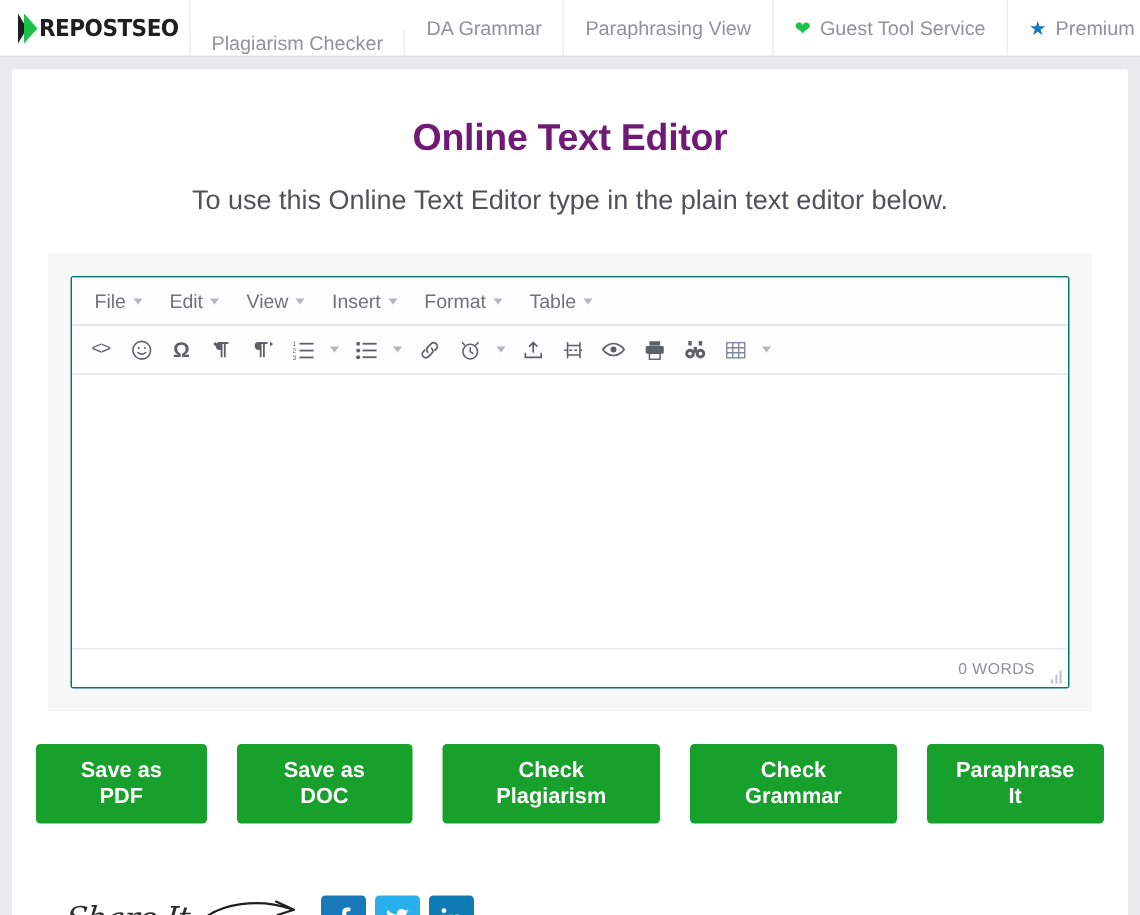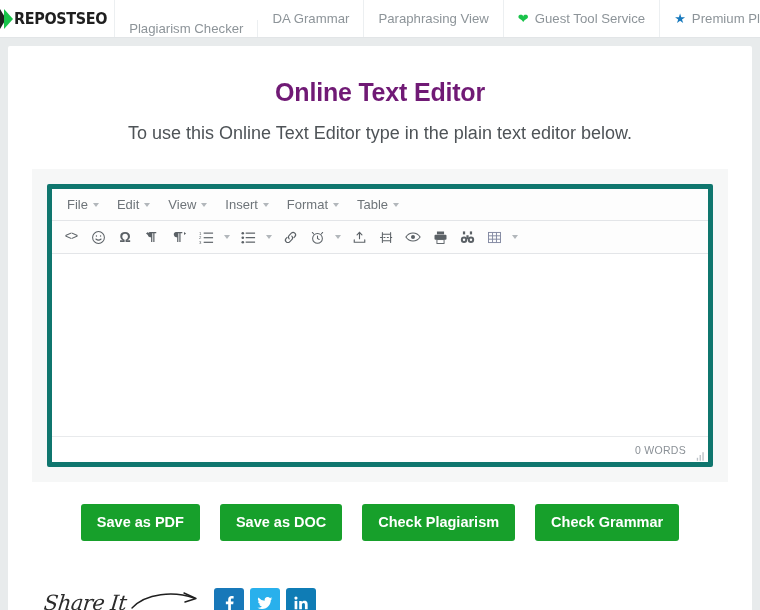"REPOSTSEO" .brand { padding-left: none -> 12px }
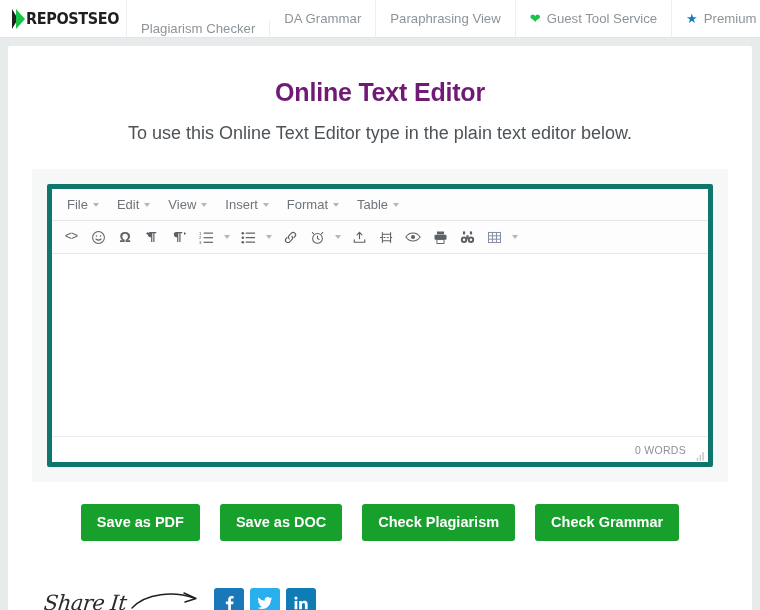"File" .tinymce { border: 5px solid #0f766e -> 1px solid #0f766e }
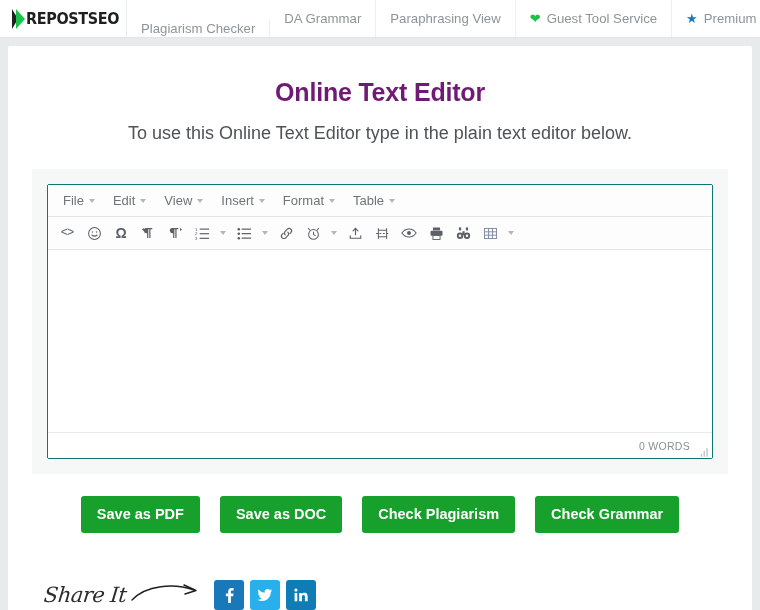"Paraphrase It" button.btn-green { html: none -> <button>Paraphrase It</button> }
